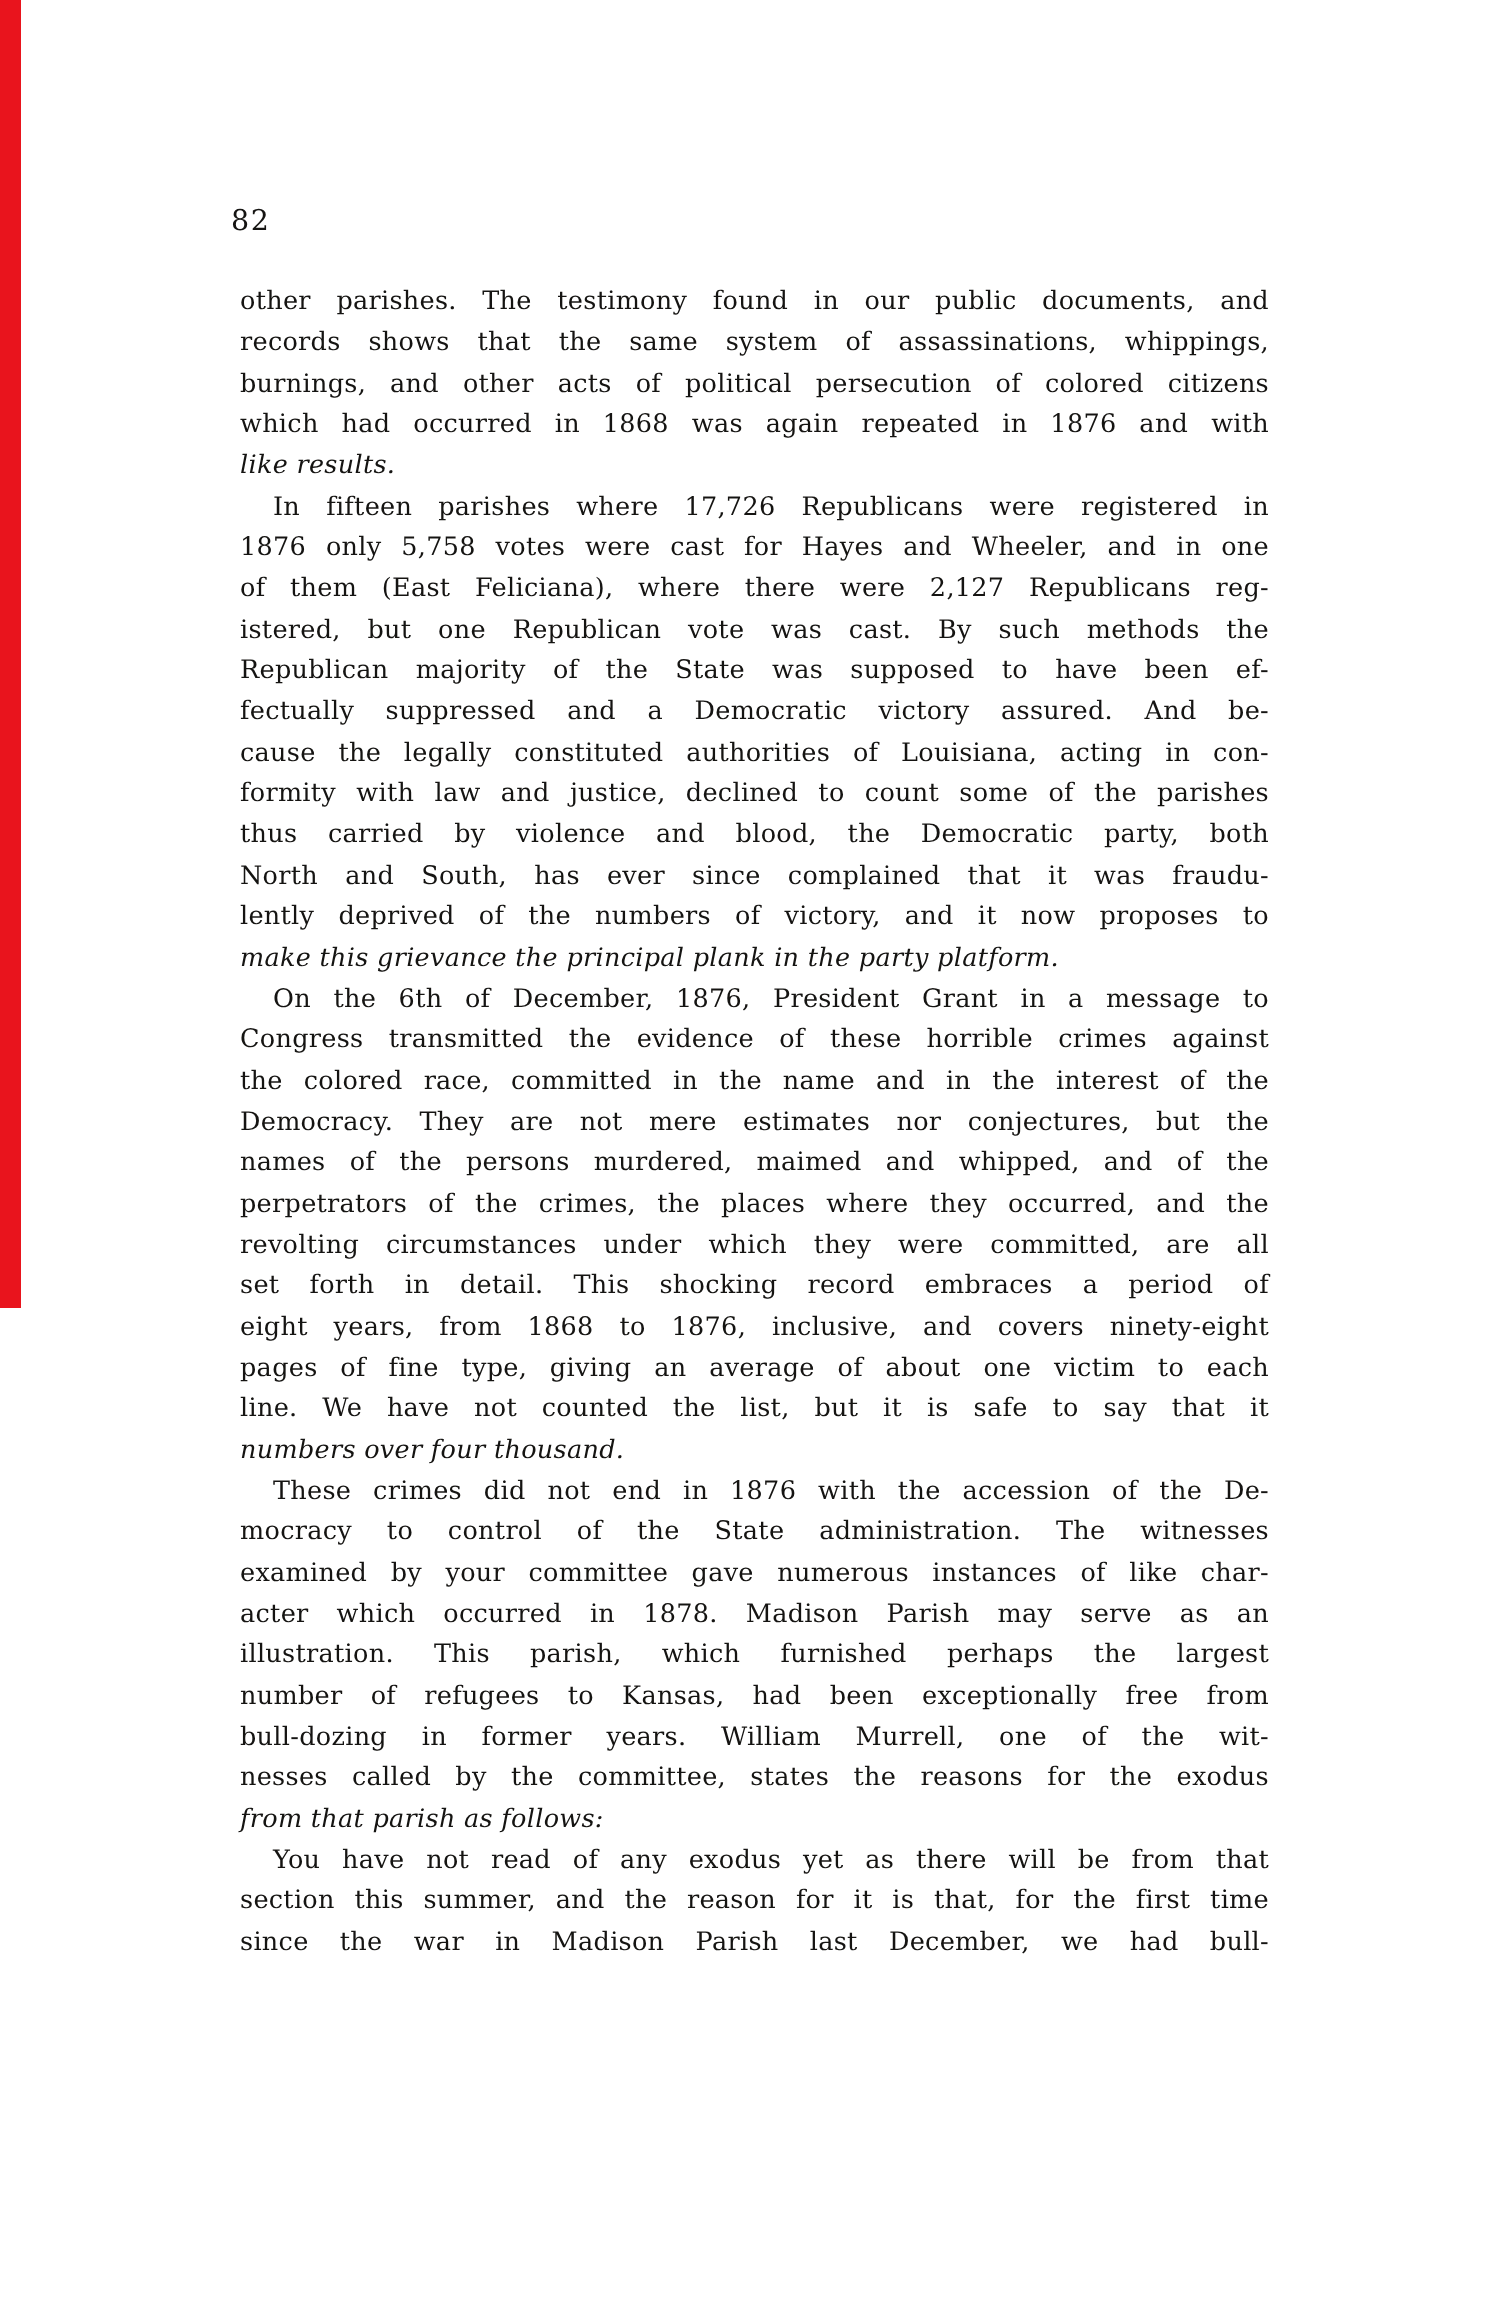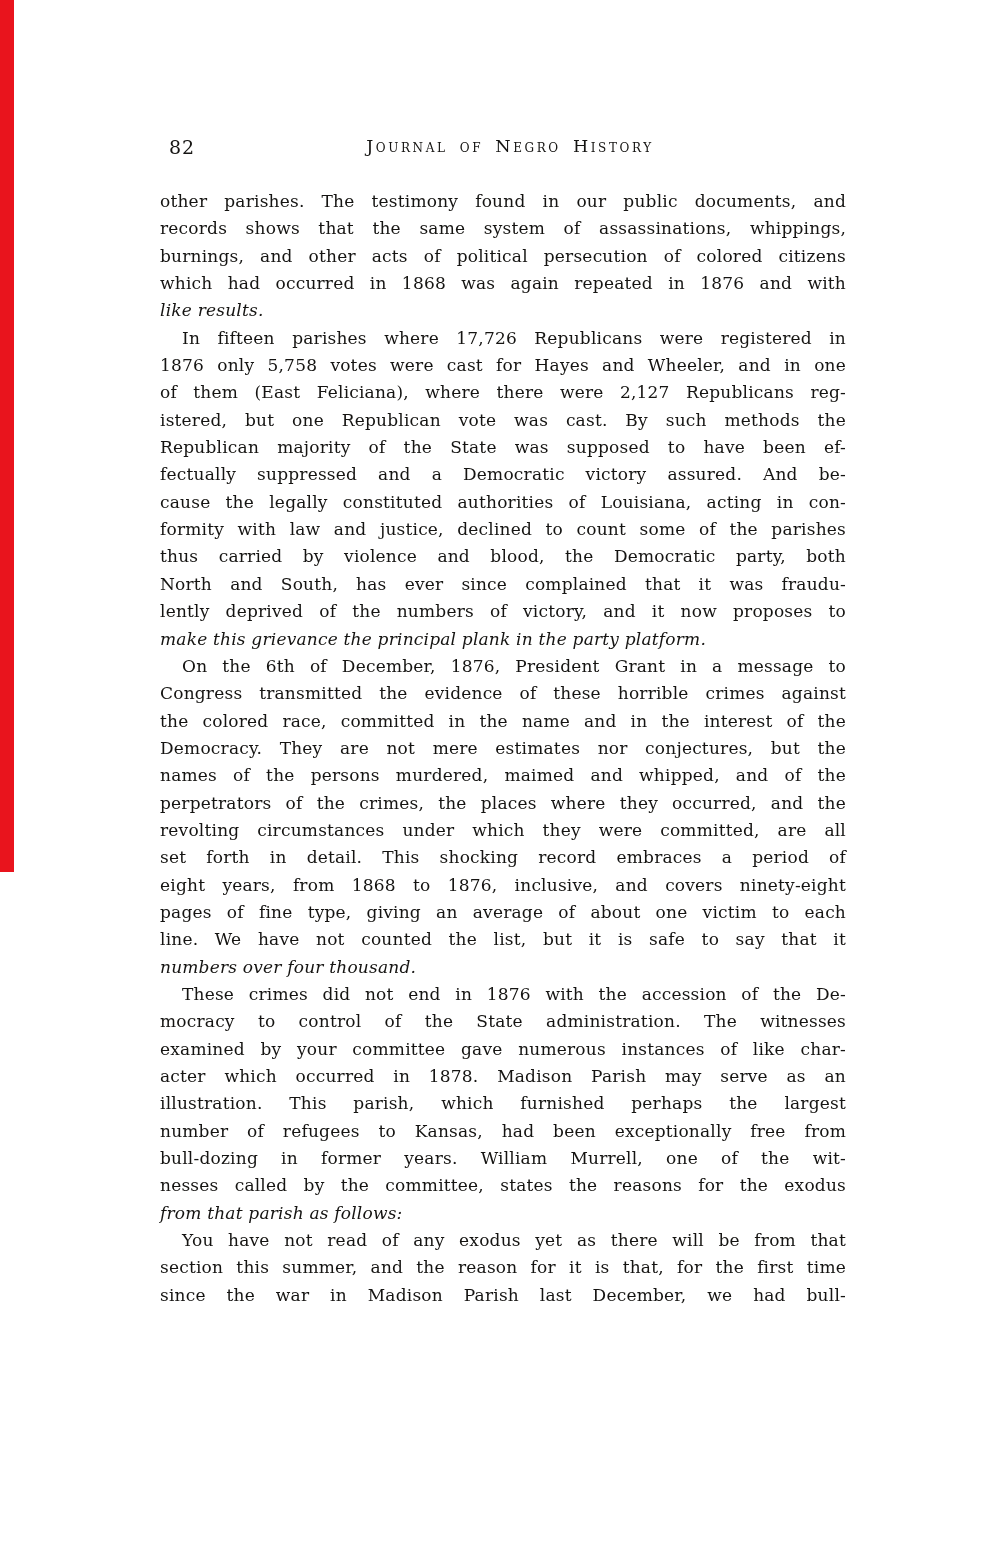"82" .page-header { left: 167px -> 152px }
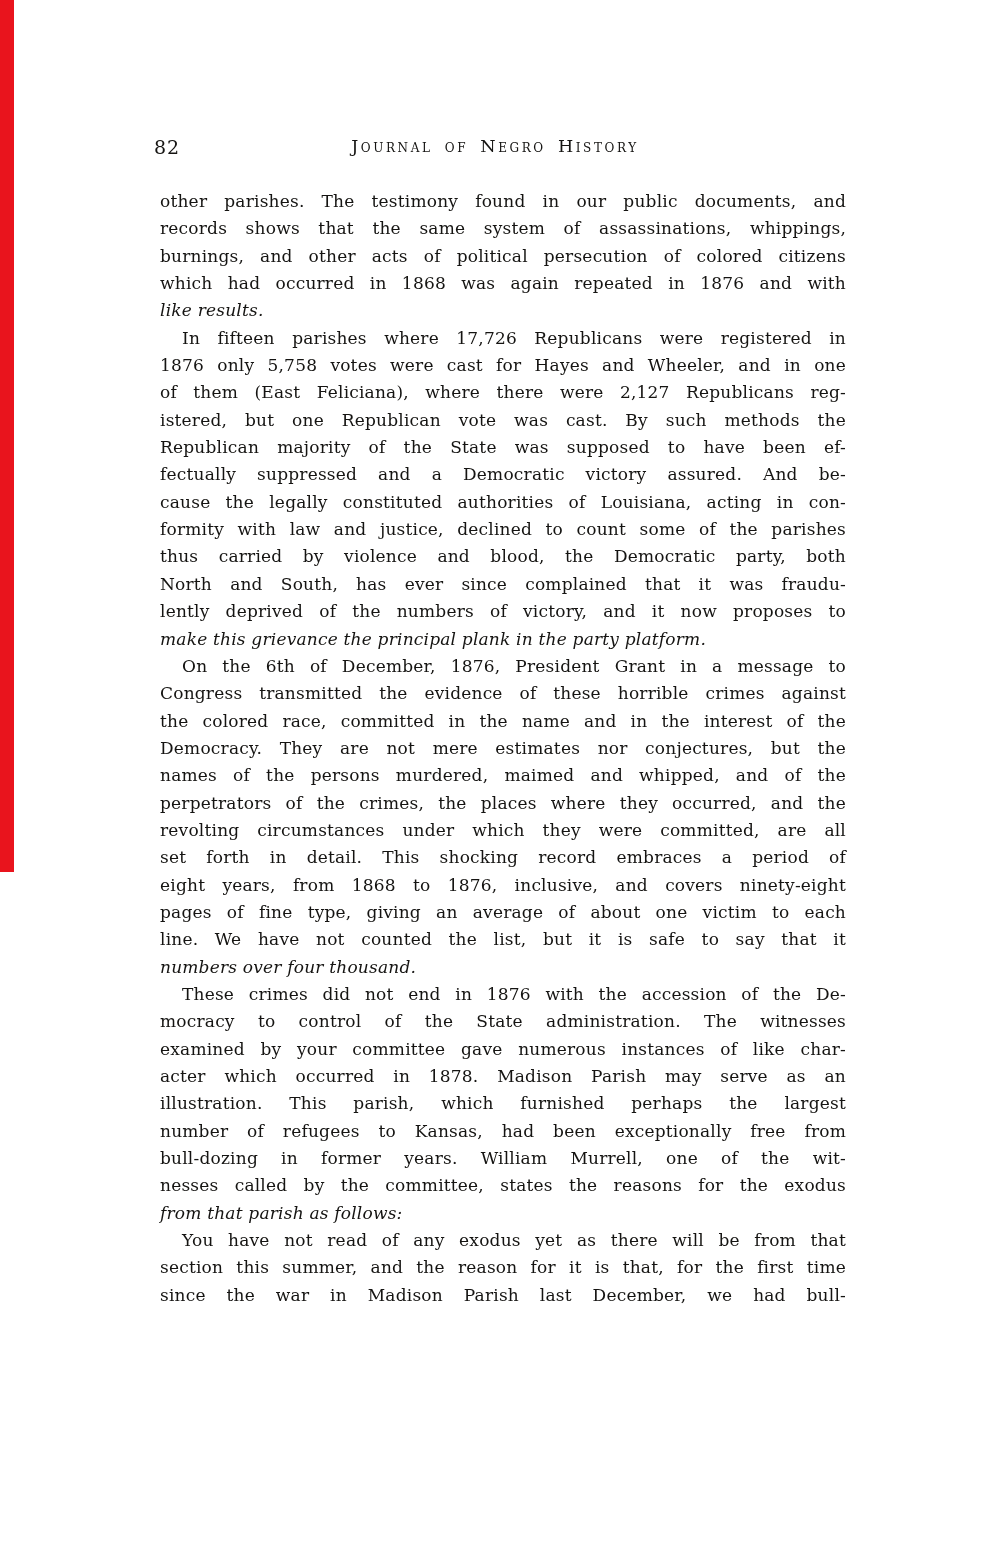"Journal of Negro History" span.running-title { html: <span>Journal of Negro History</span> -> none }
